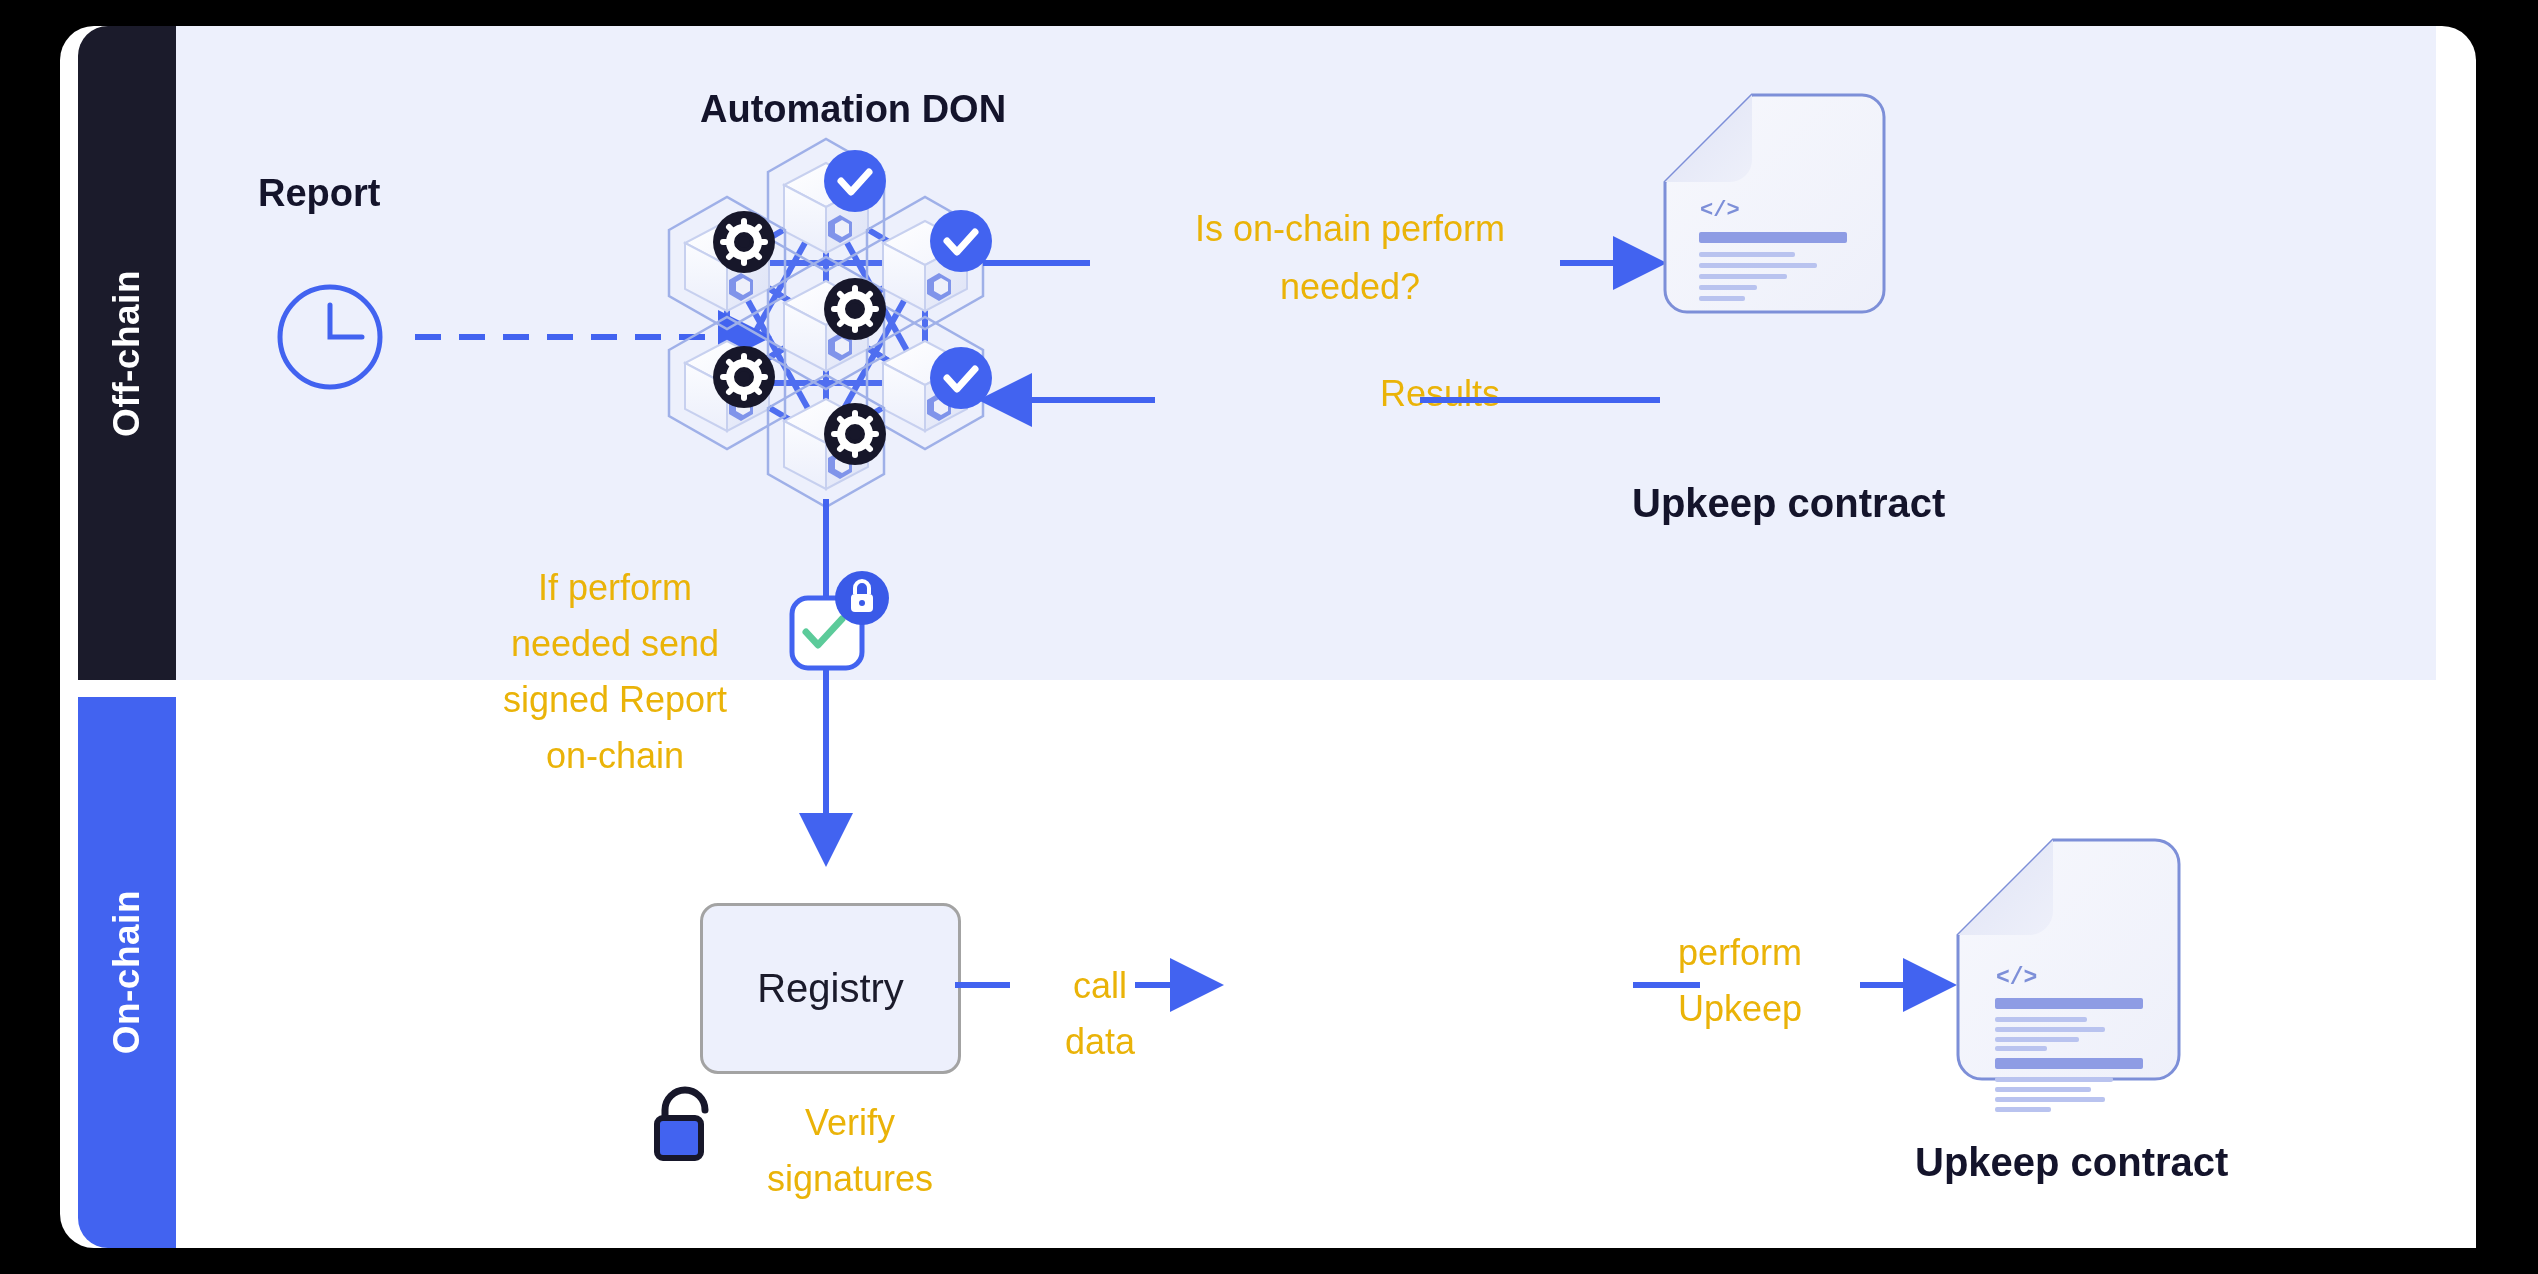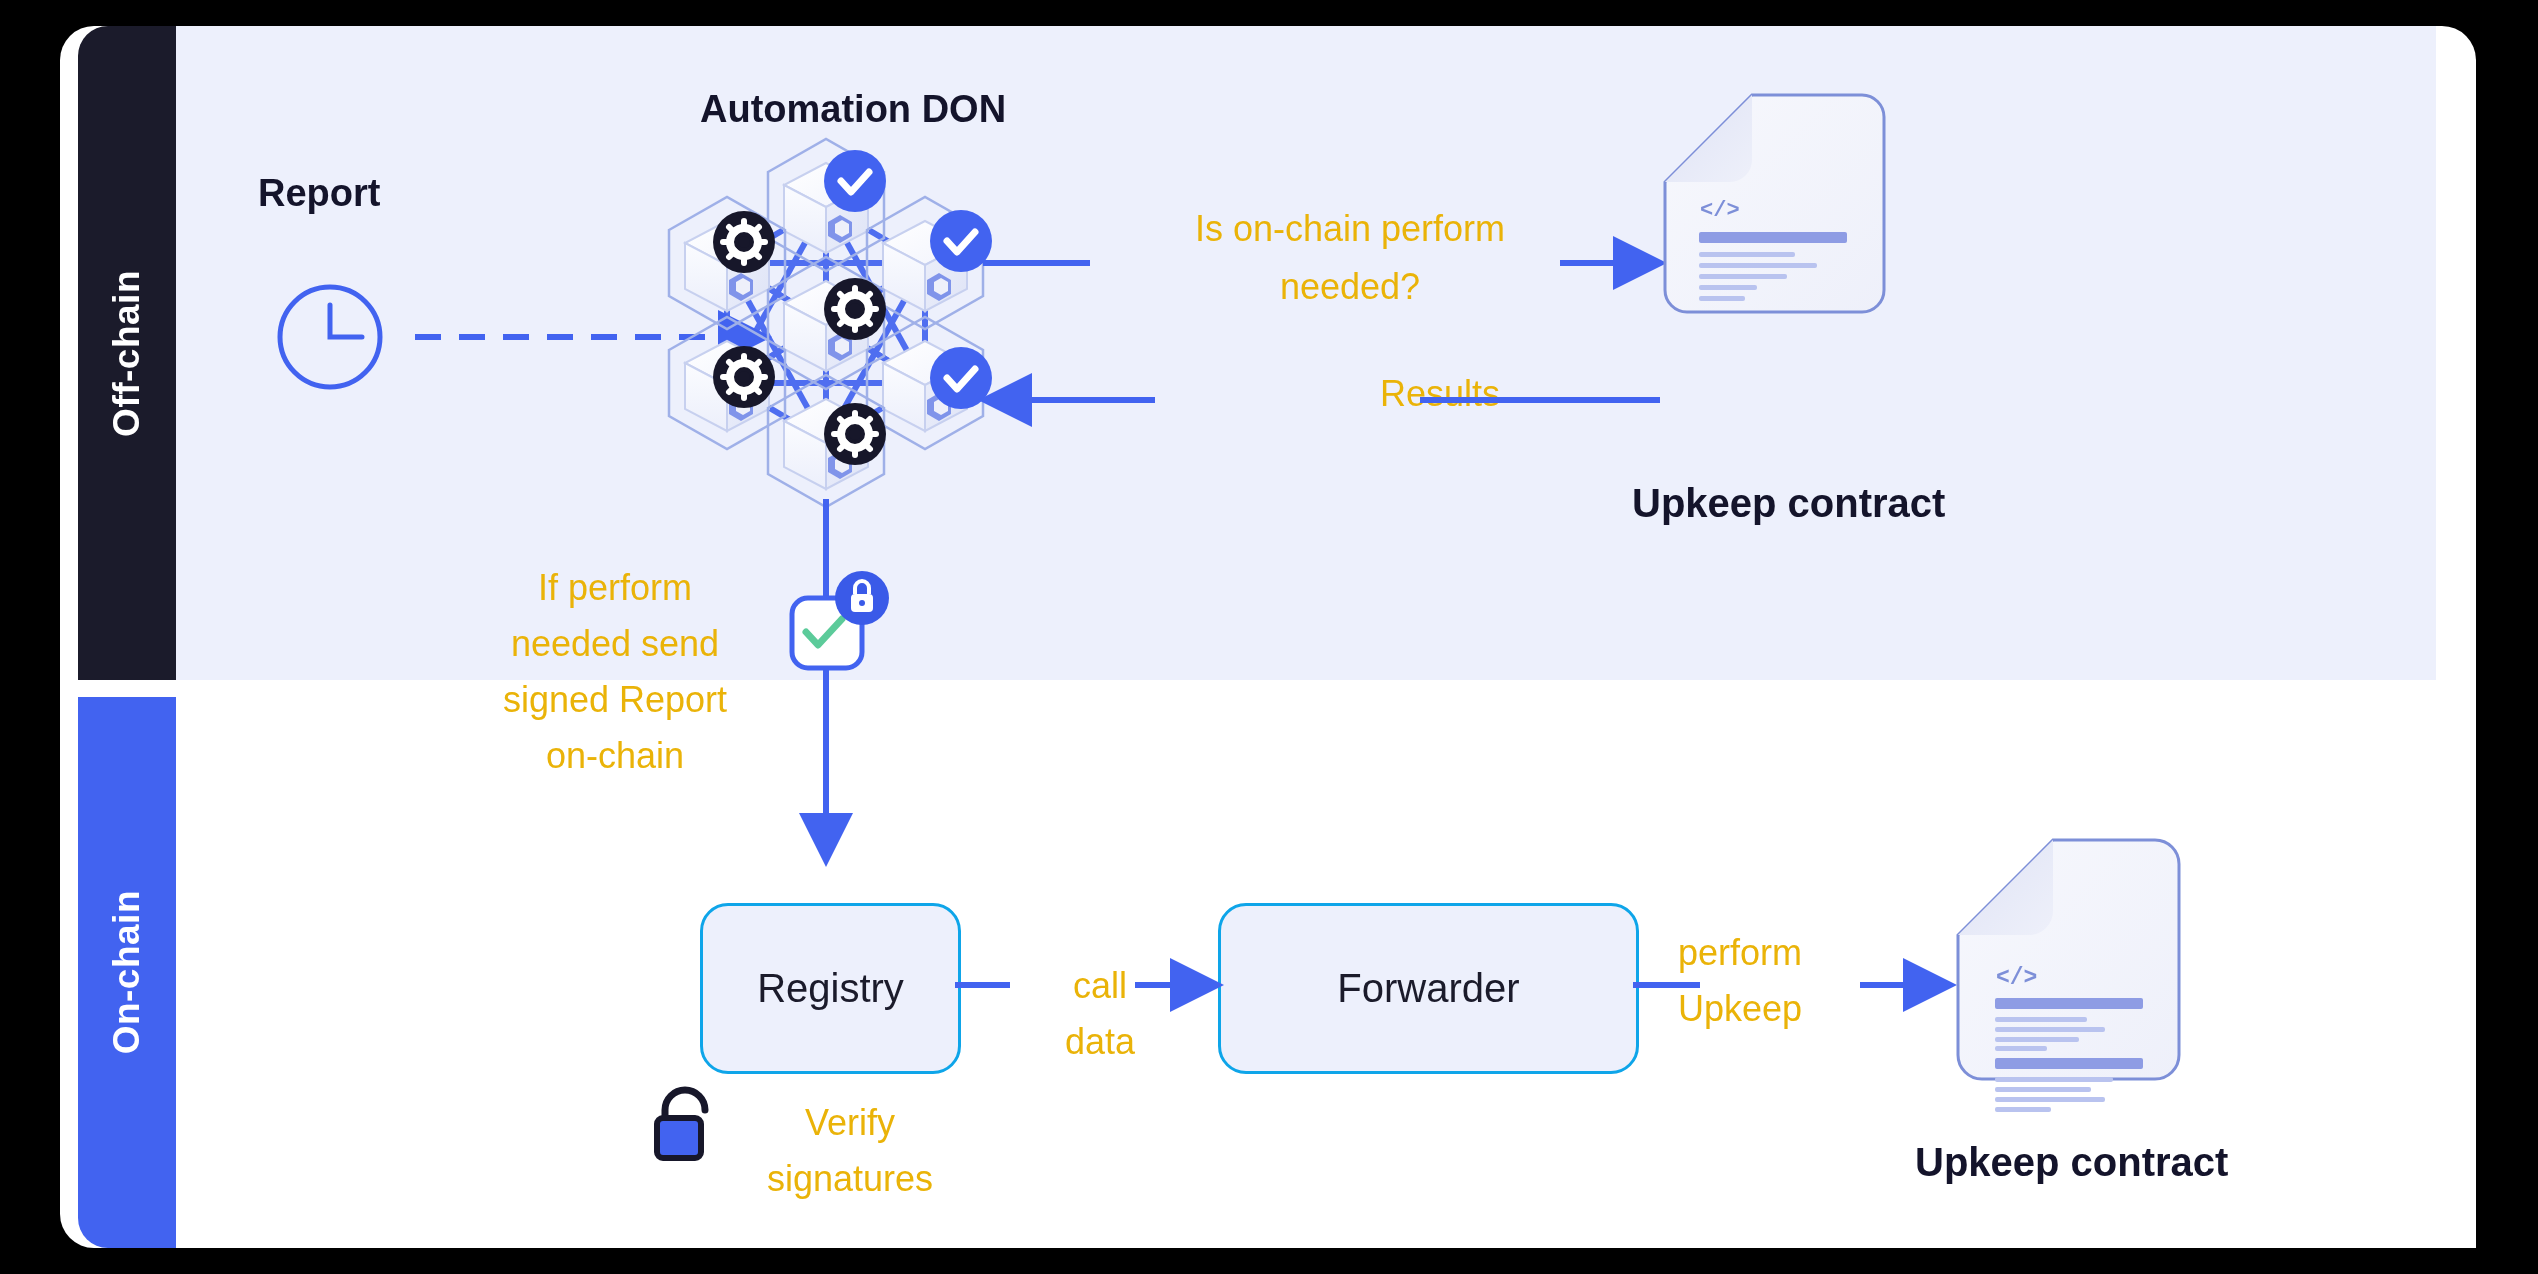"Registry" .fbox { border: 3px solid #0ea5e9 -> 3px solid #a3a3a3; border-radius: 28px -> 18px }
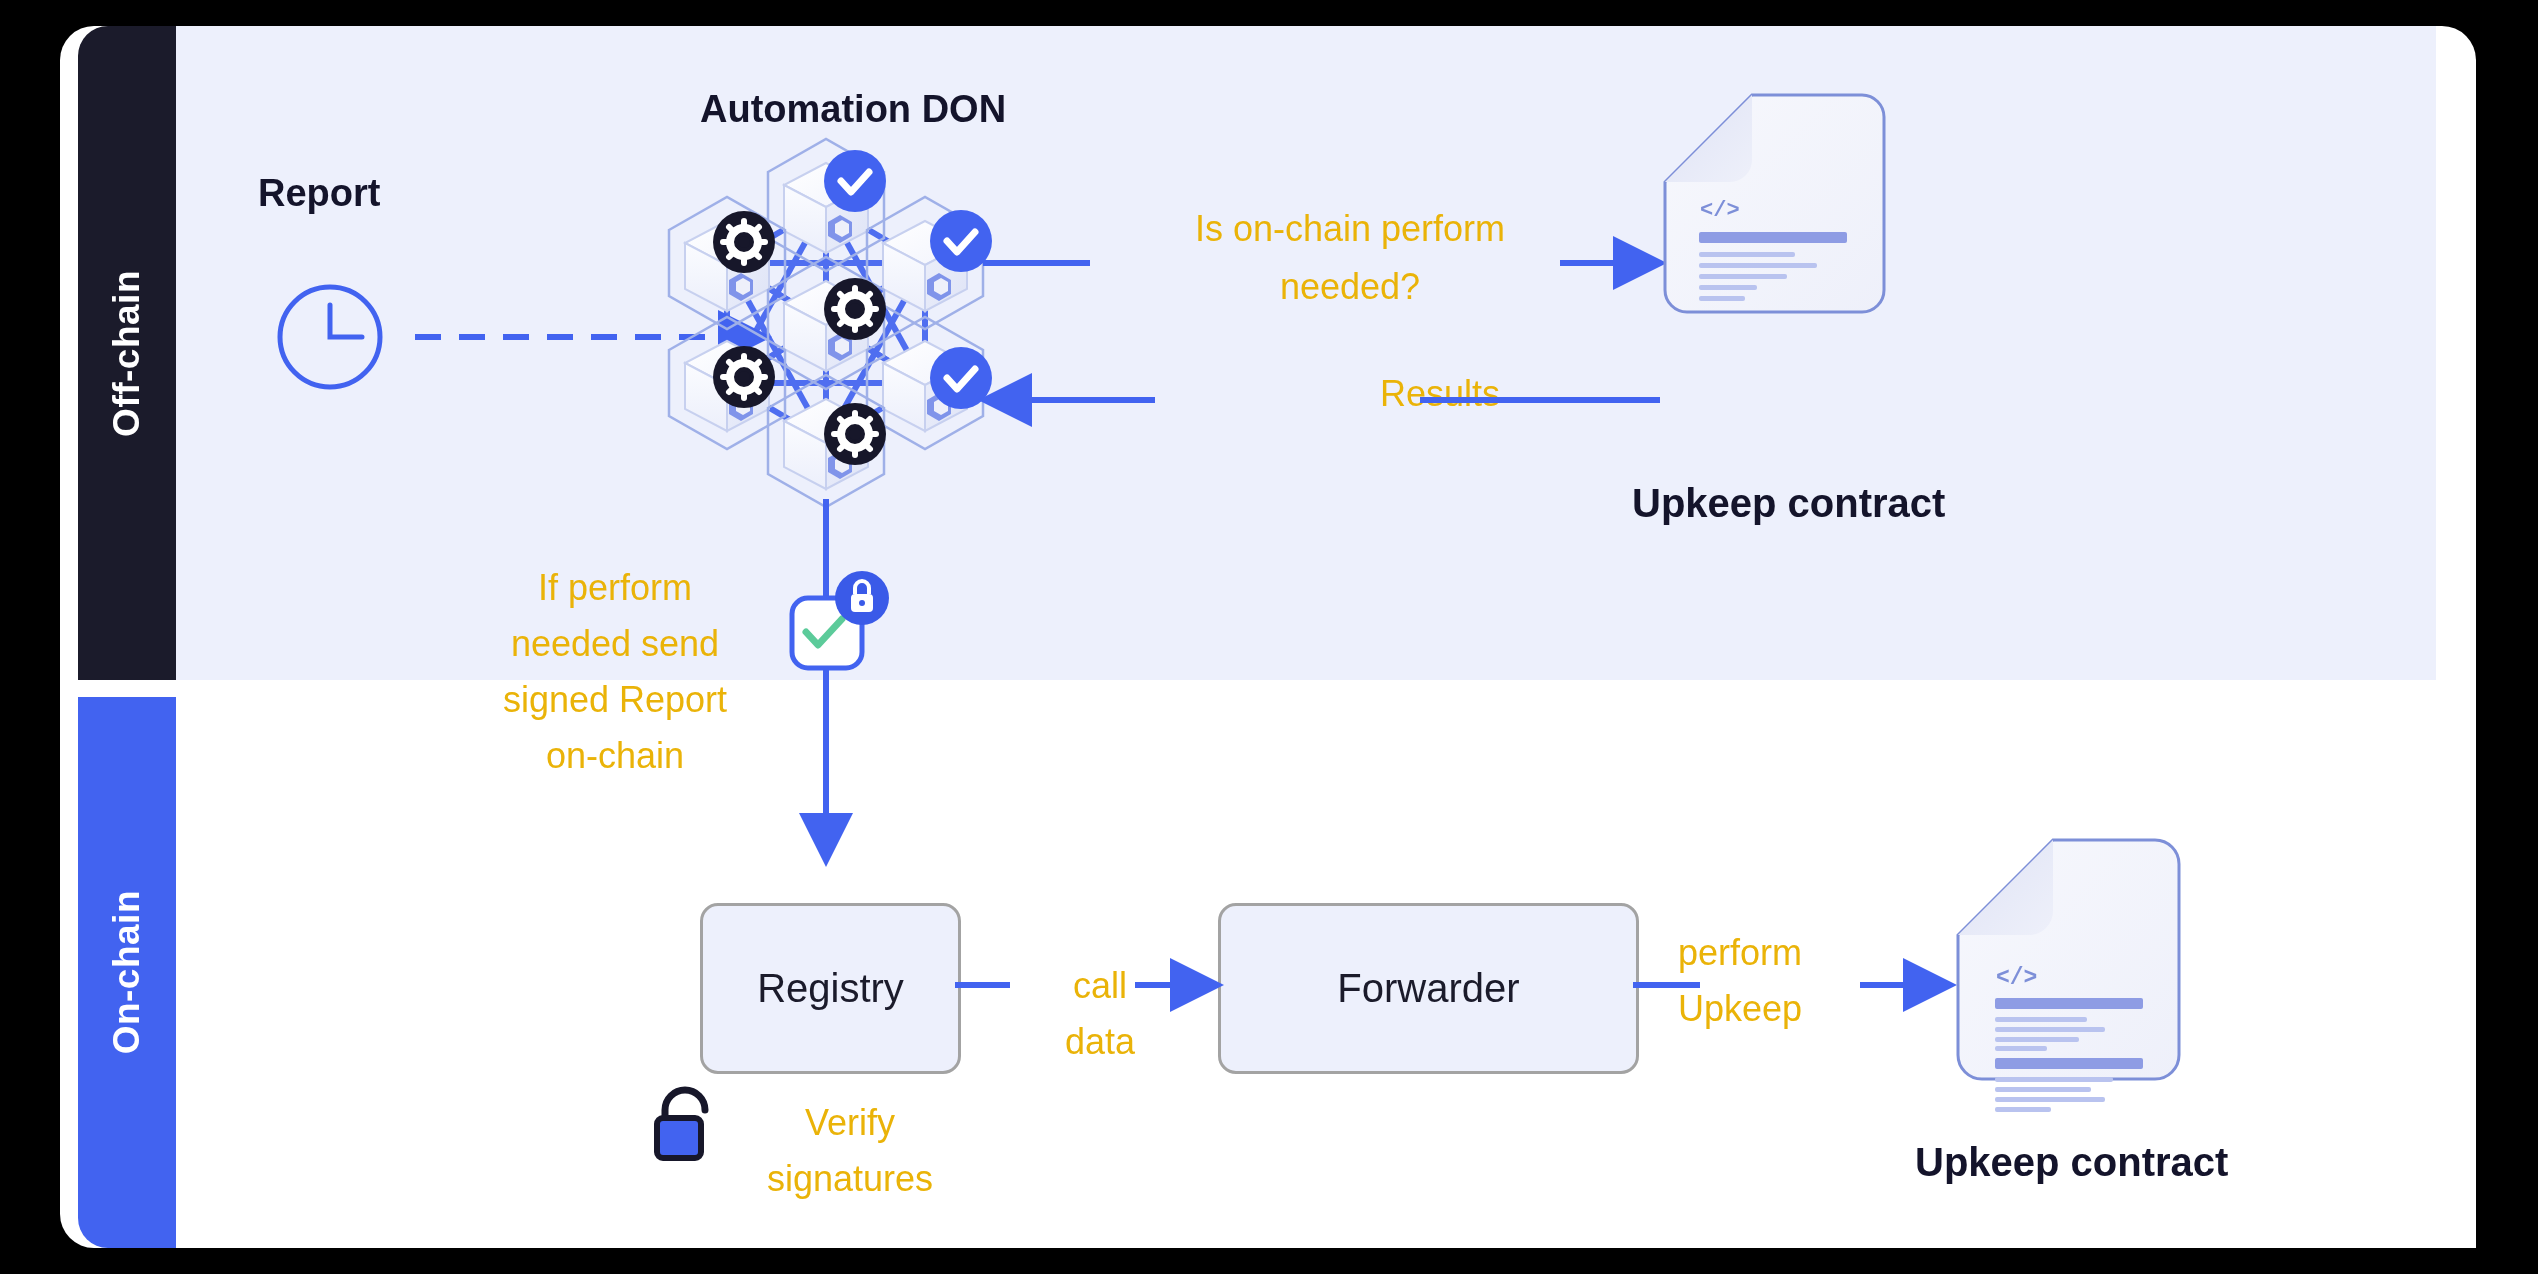"Forwarder" div.fbox { html: <div> <span>Forwarder</span> </div> -> none }
